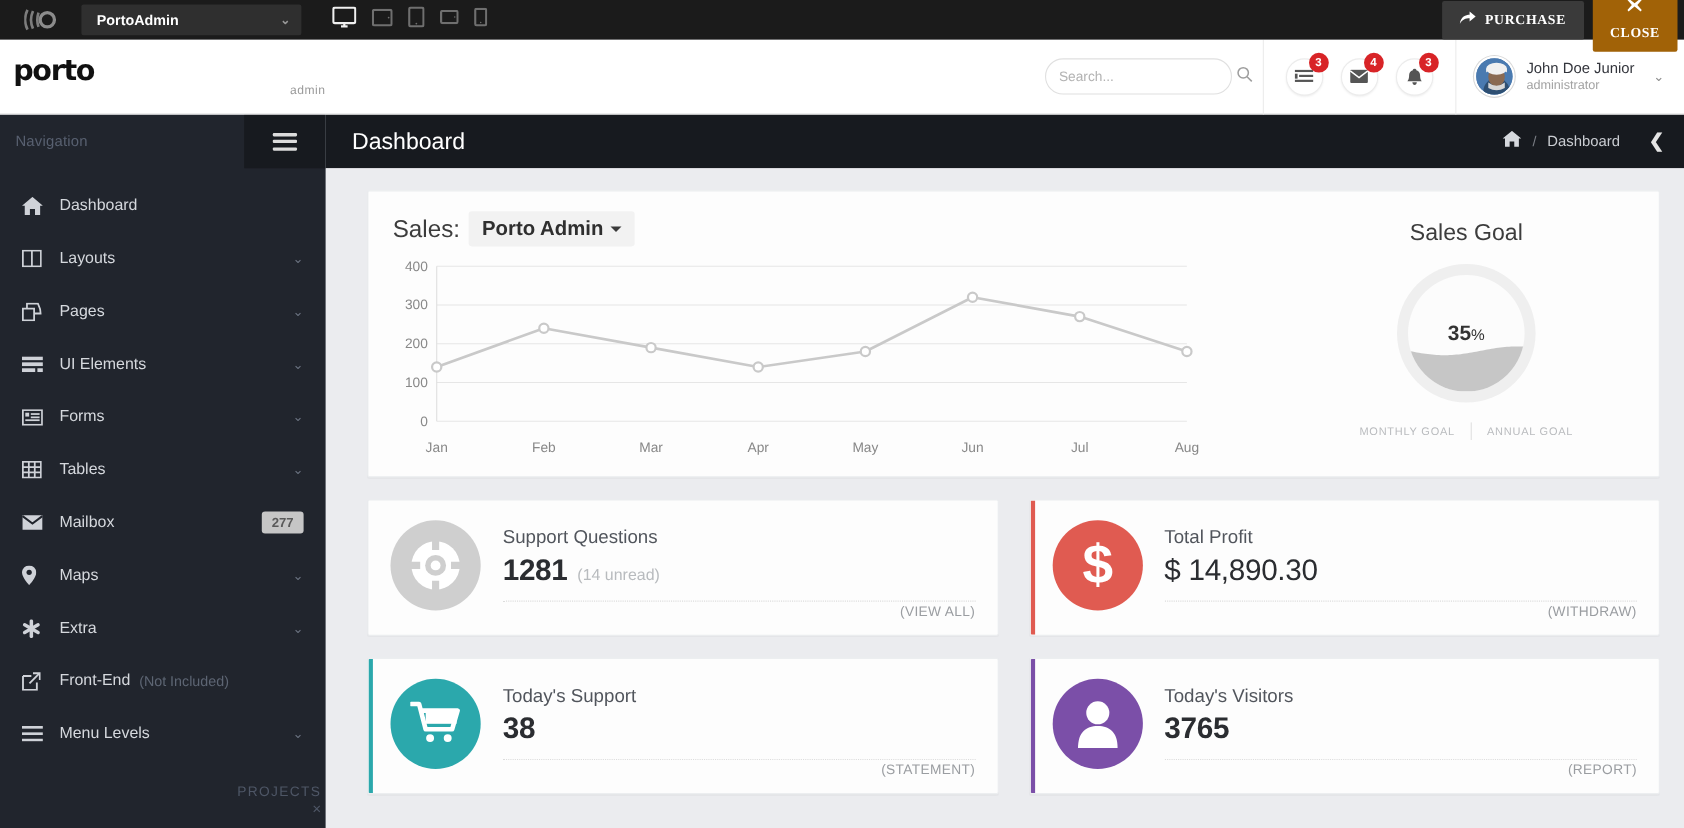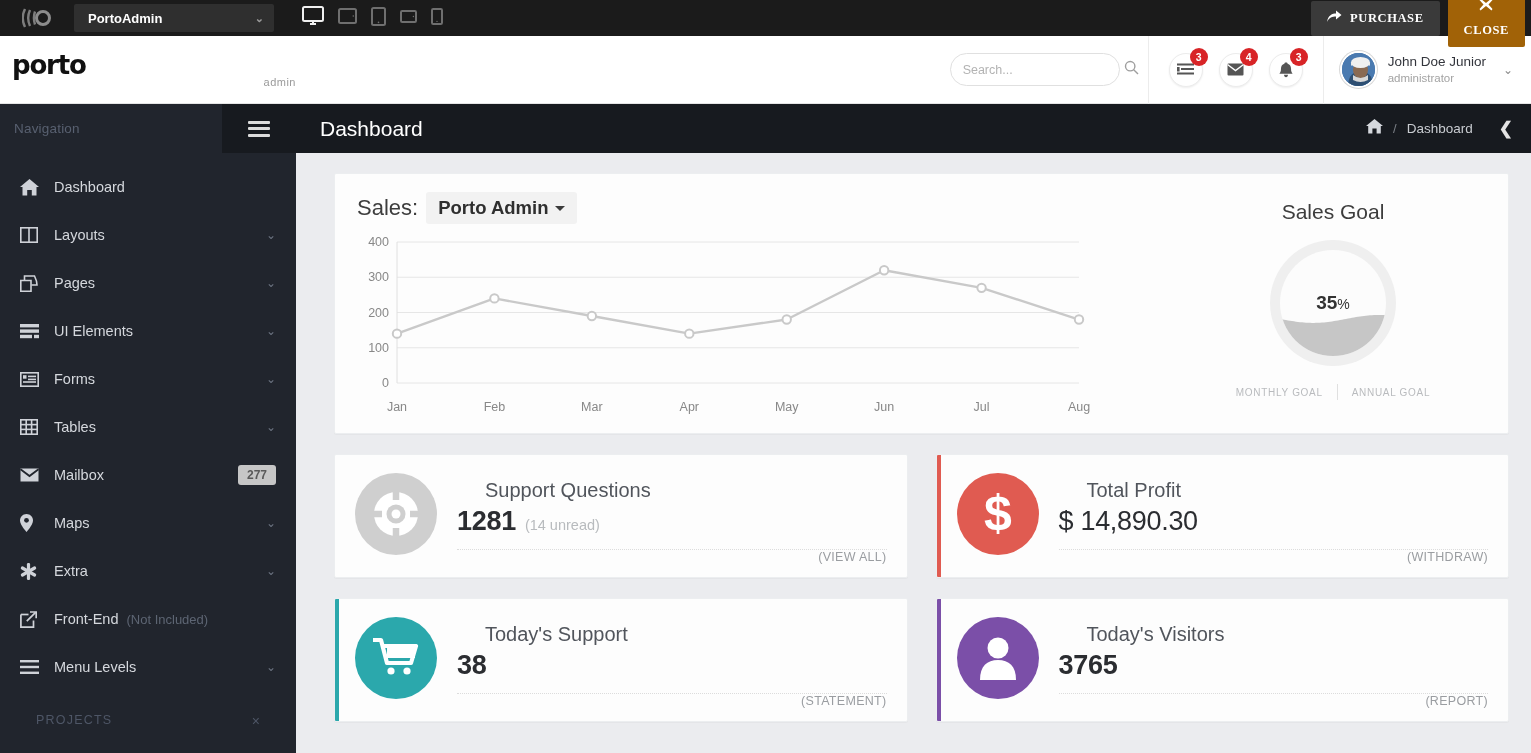"Support Questions" .stat-title { font-size: 20px -> 17px; margin-left: 28px -> none }
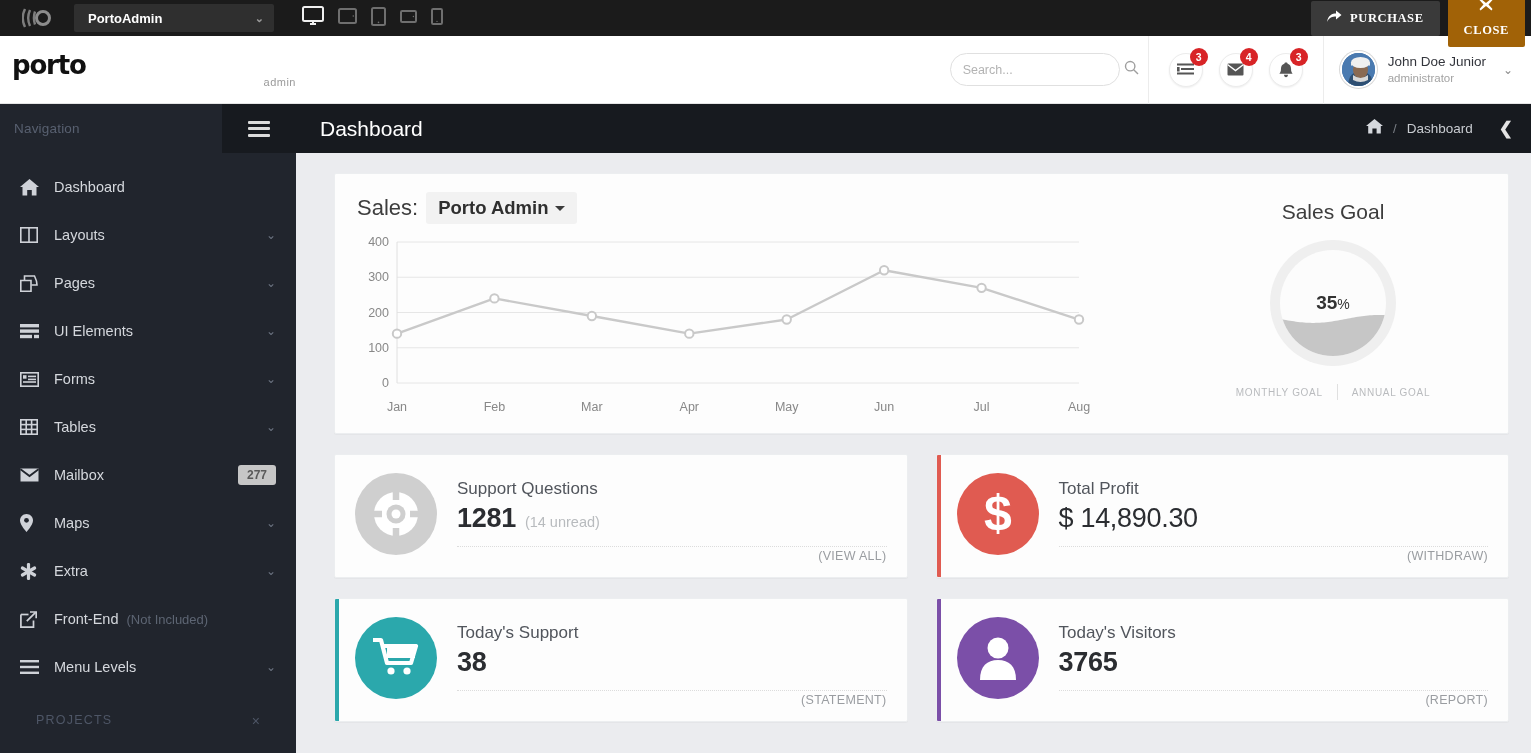"PROJECTS" .proj-head { align-items: flex-start -> flex-end; flex-direction: none -> column; padding: 0 36px -> 0 4px }
